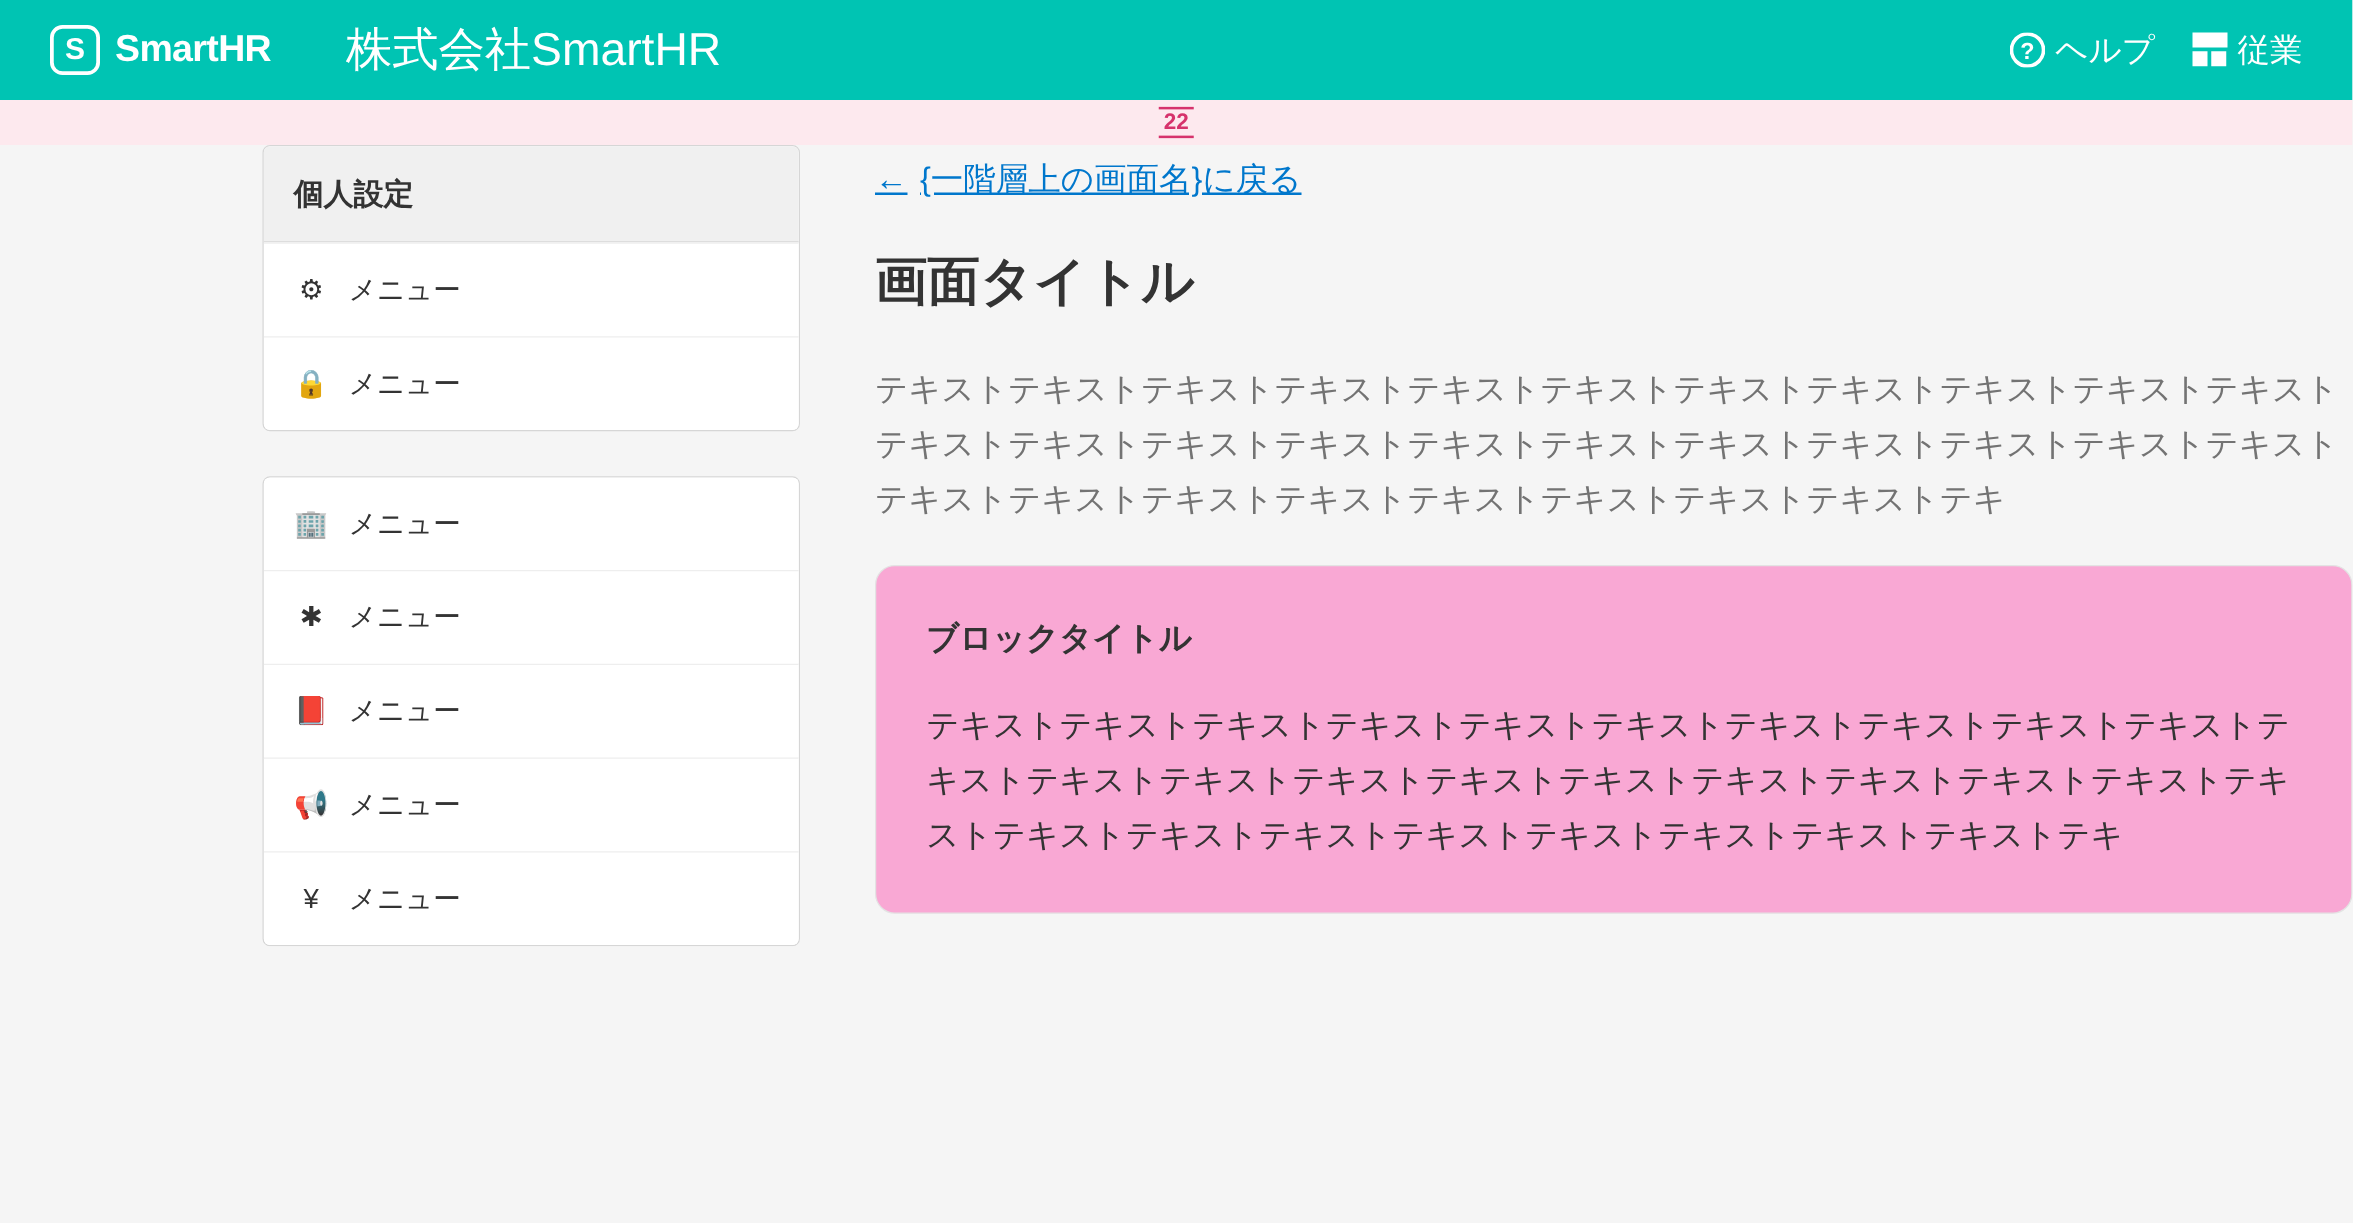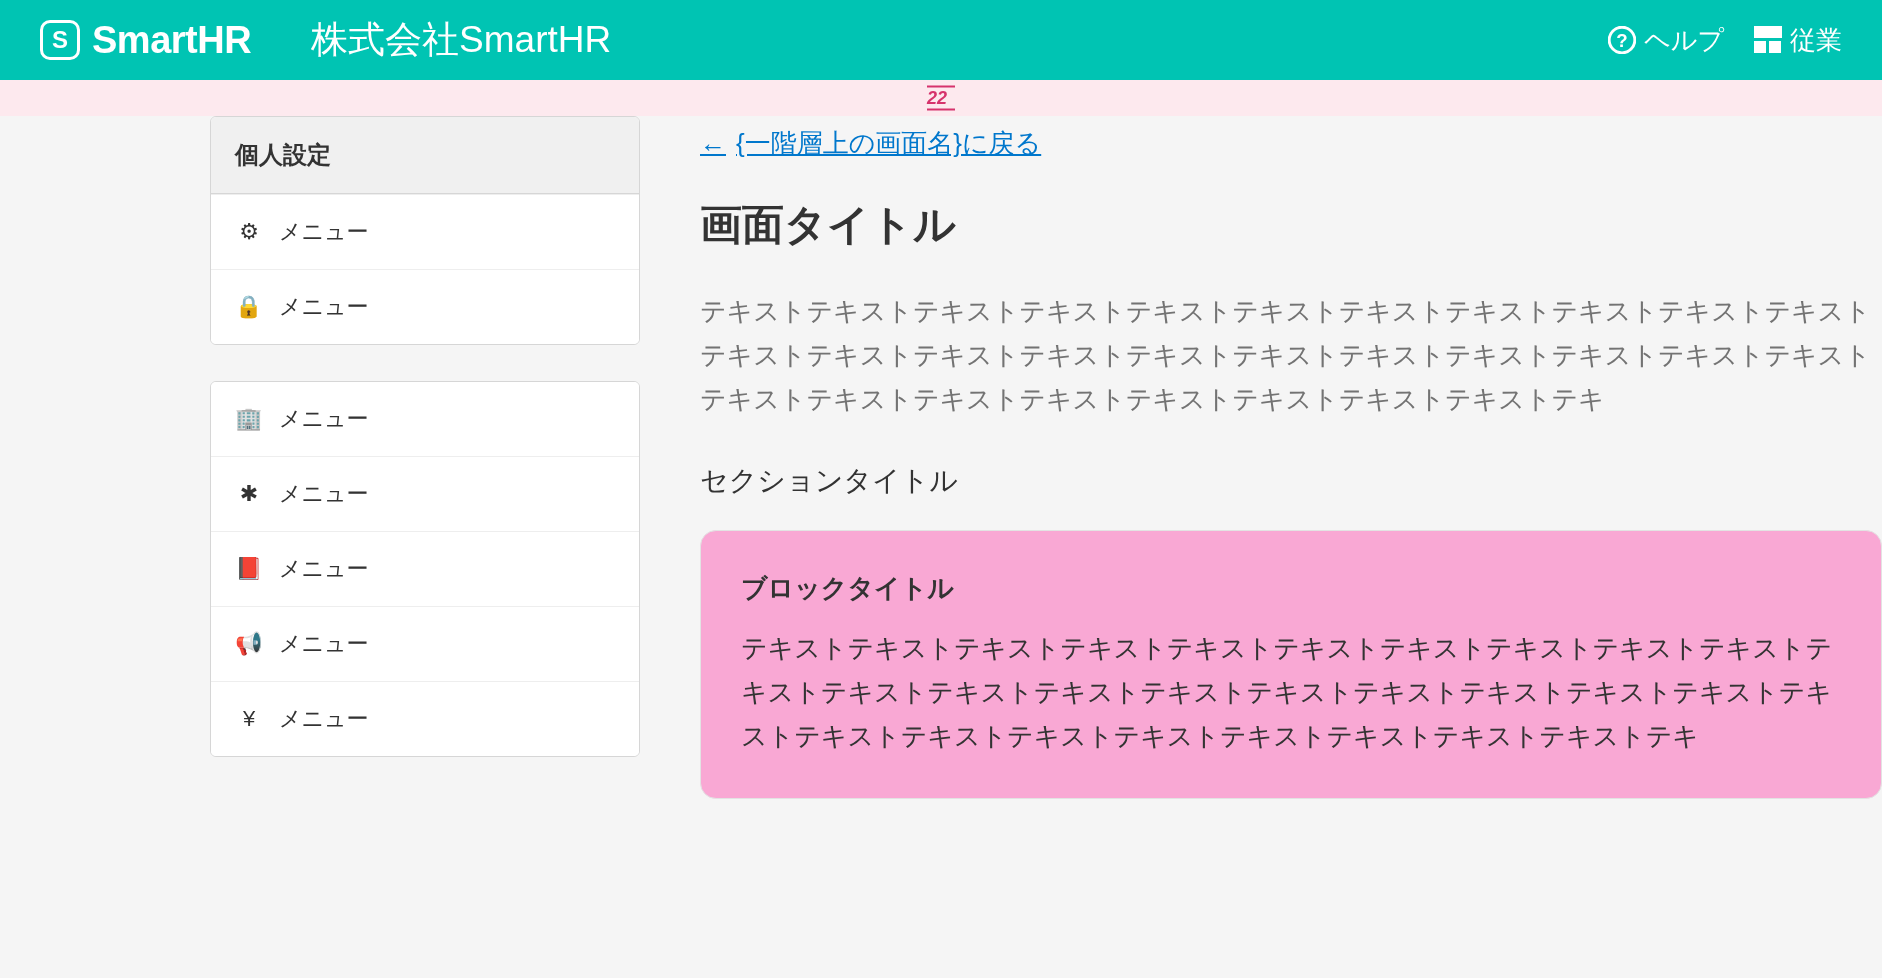"SmartHR" .logo-text { font-size: 38px -> 30px }
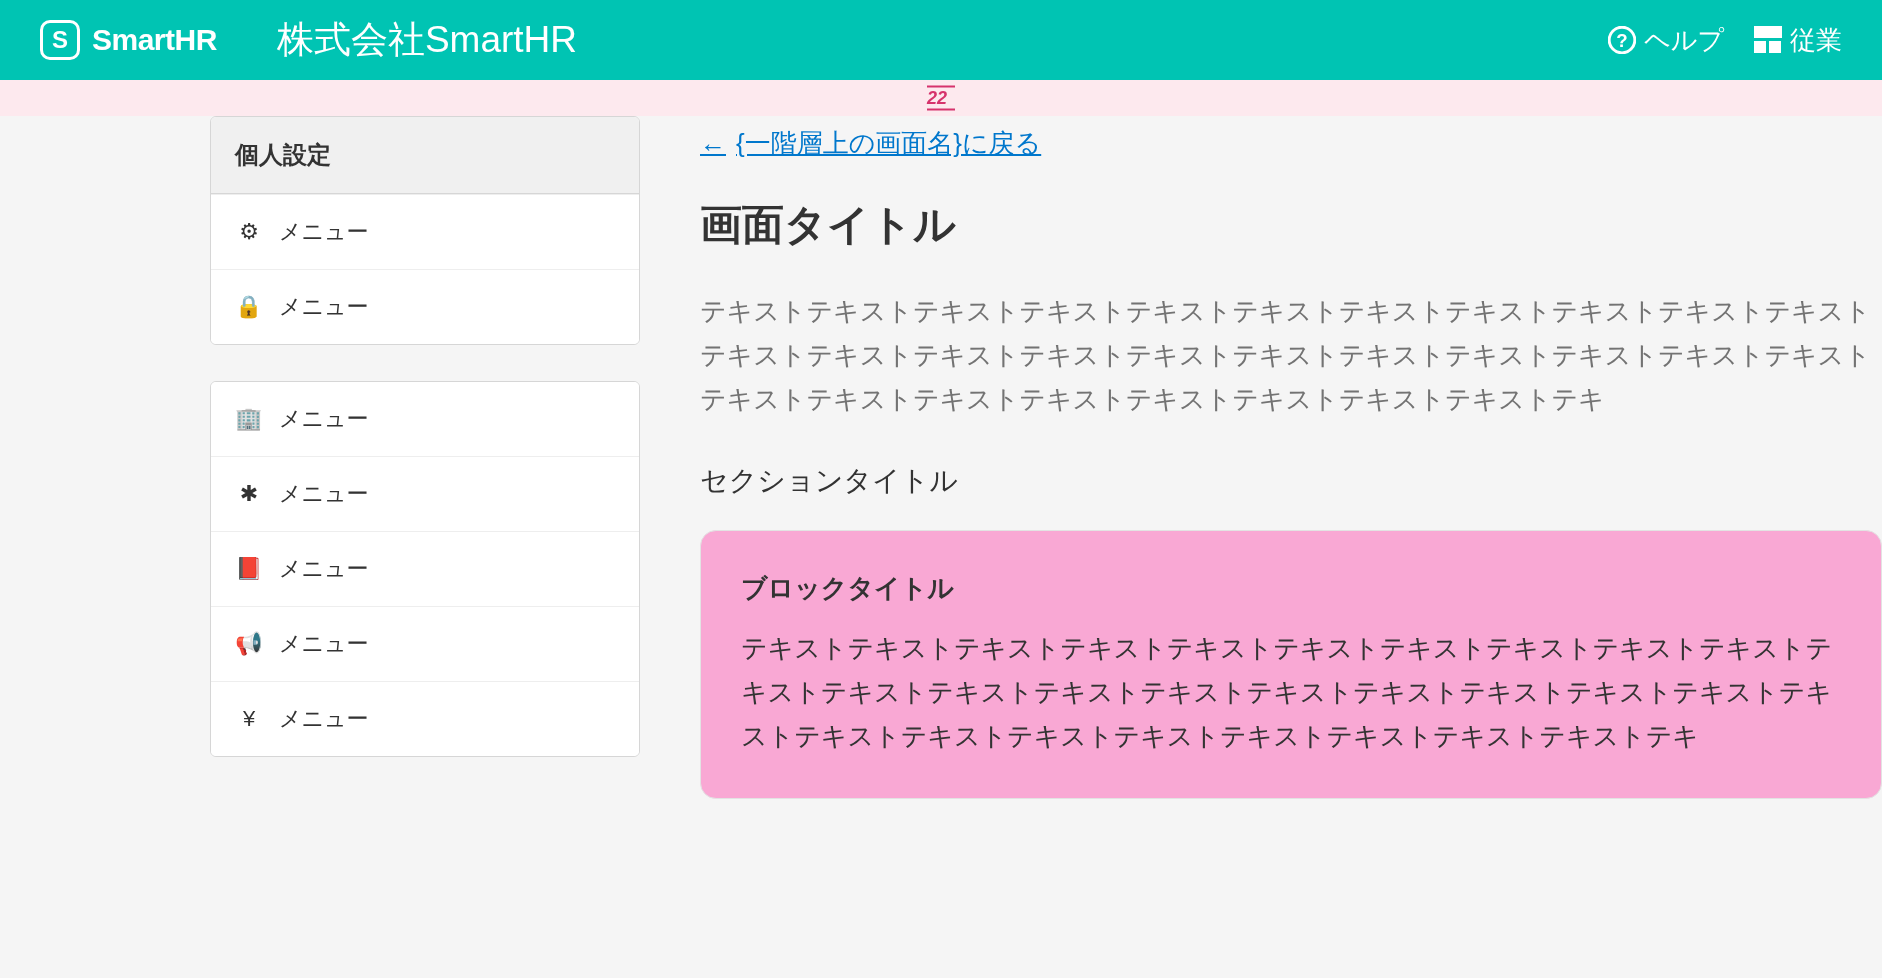"22" .spacer-badge { align-items: none -> center; font-style: italic -> none }
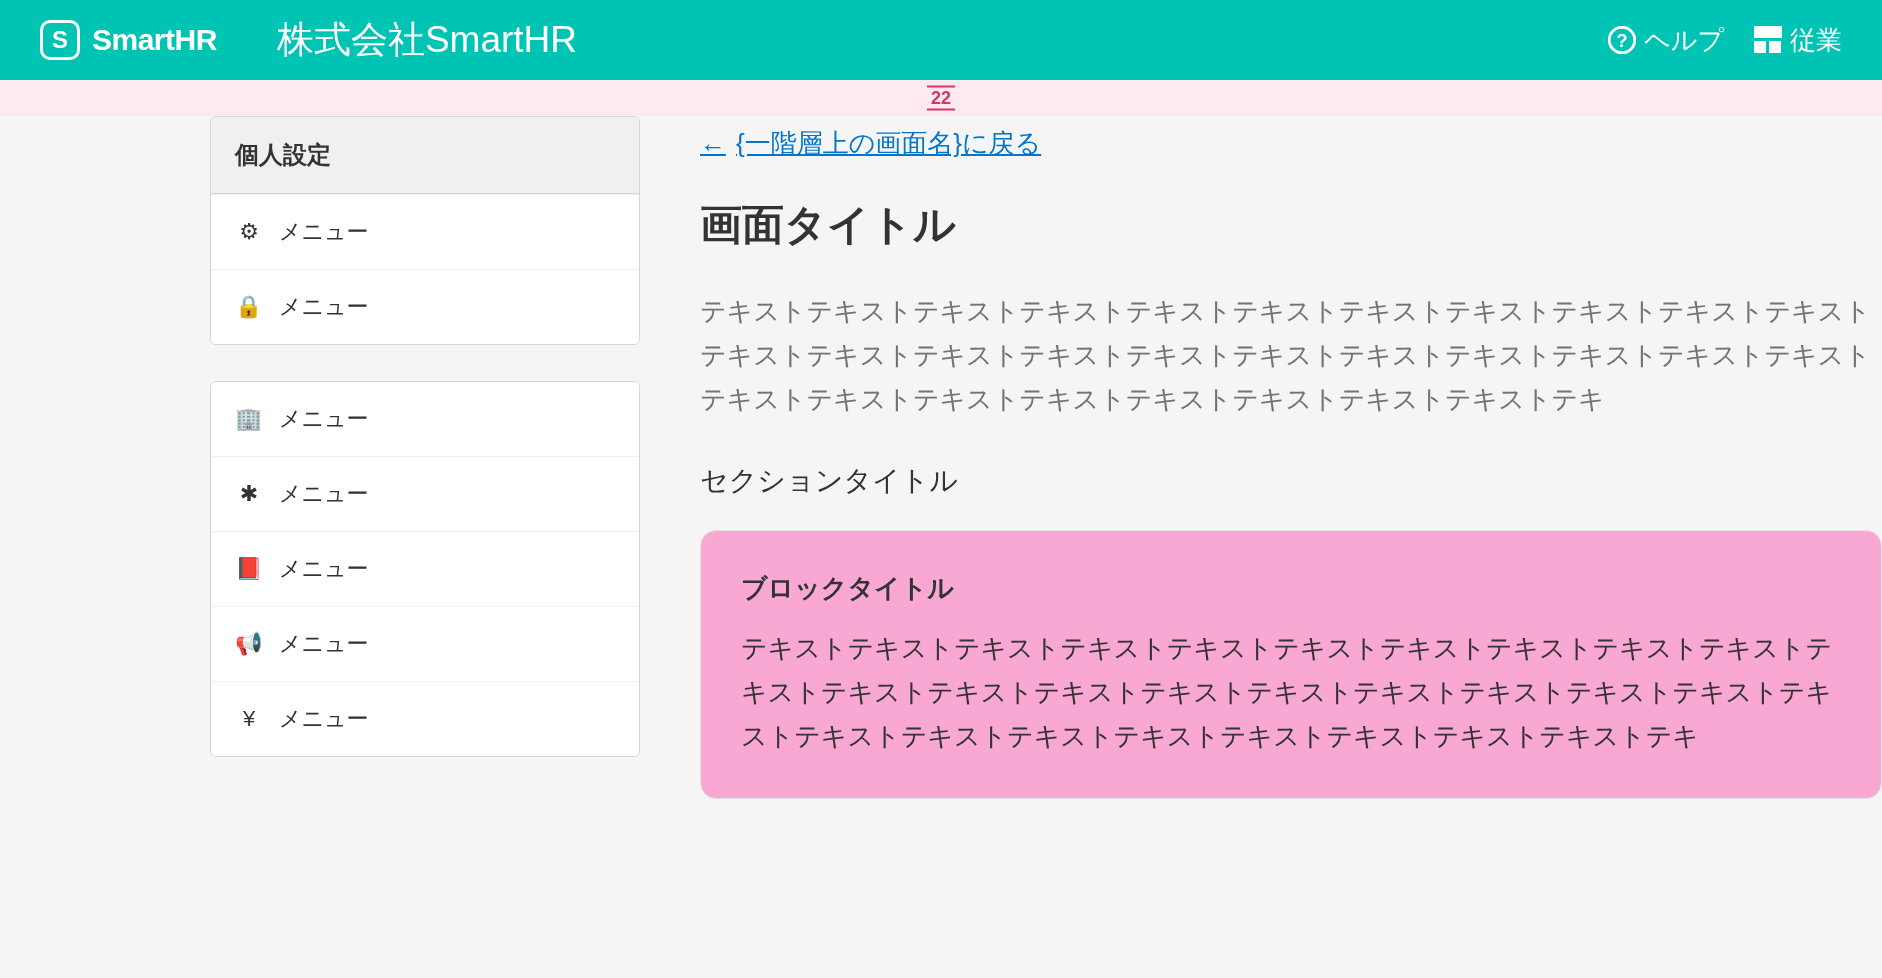"セクションタイトル" h2.section-title { html: <h2>セクションタイトル</h2> -> none }
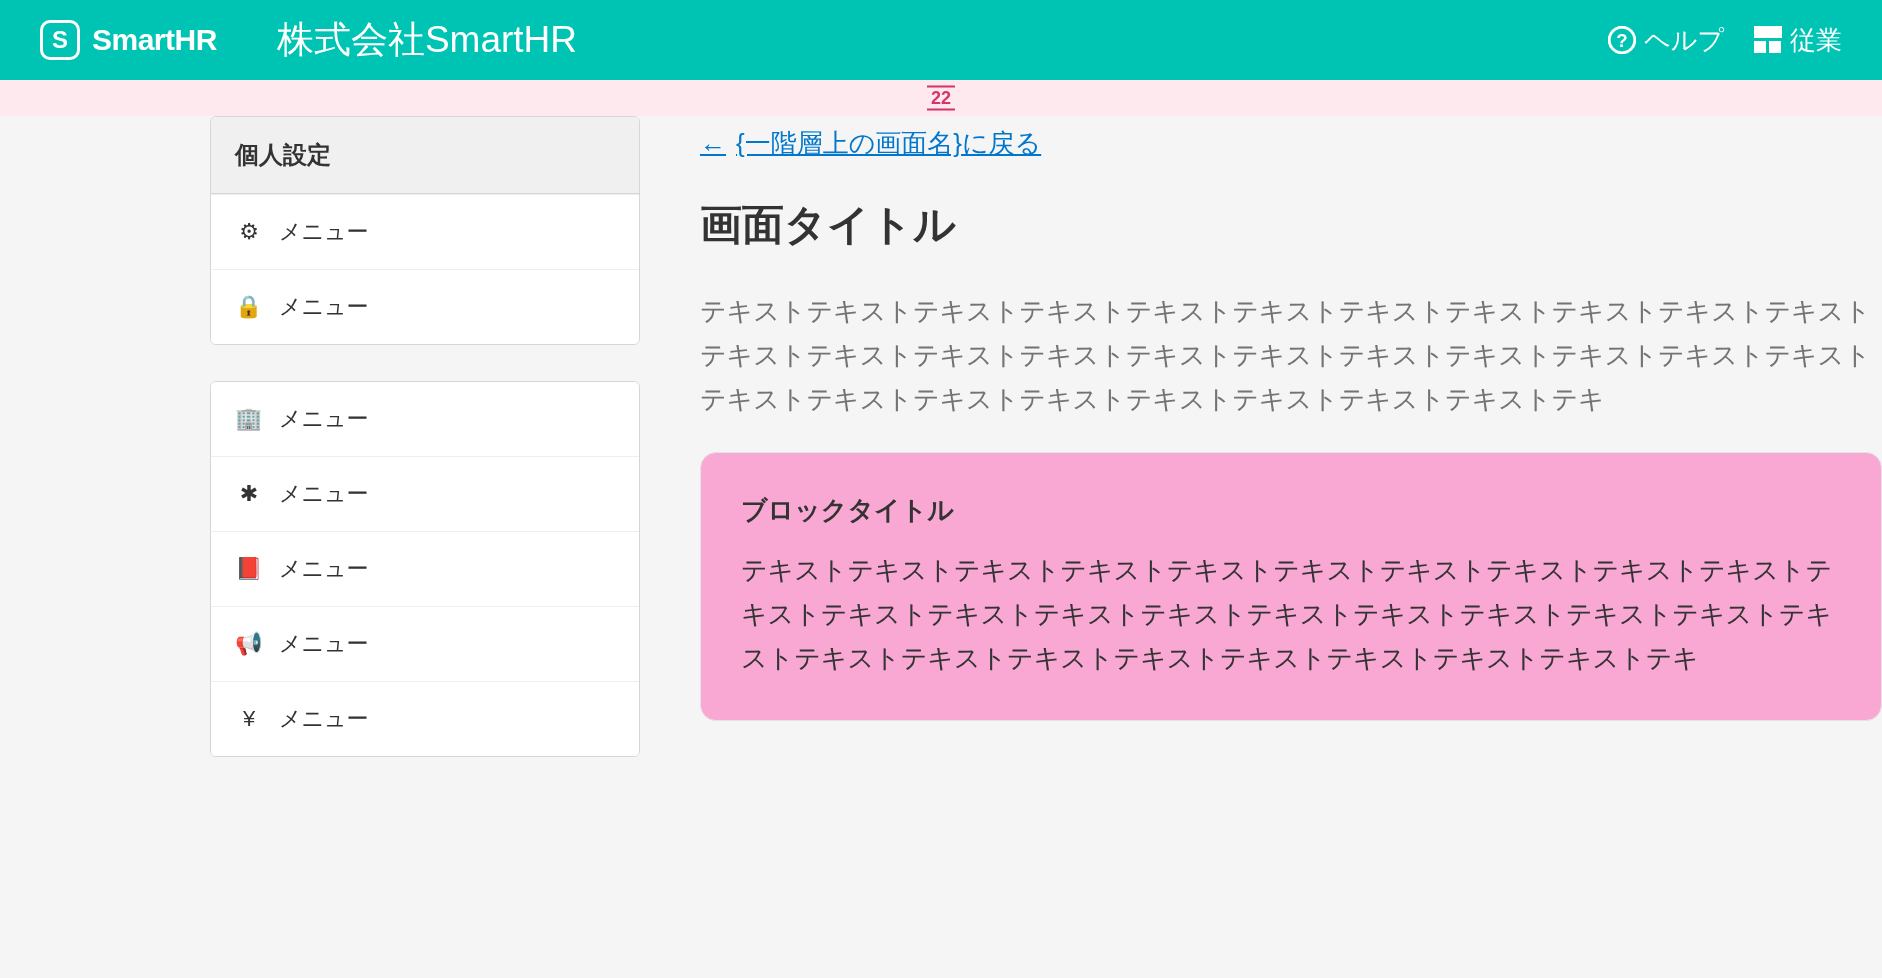"テキストテキストテキストテキストテキストテキストテキストテキストテキストテキストテキストテキスト" .block-desc { margin-top: 20px -> 30px }
